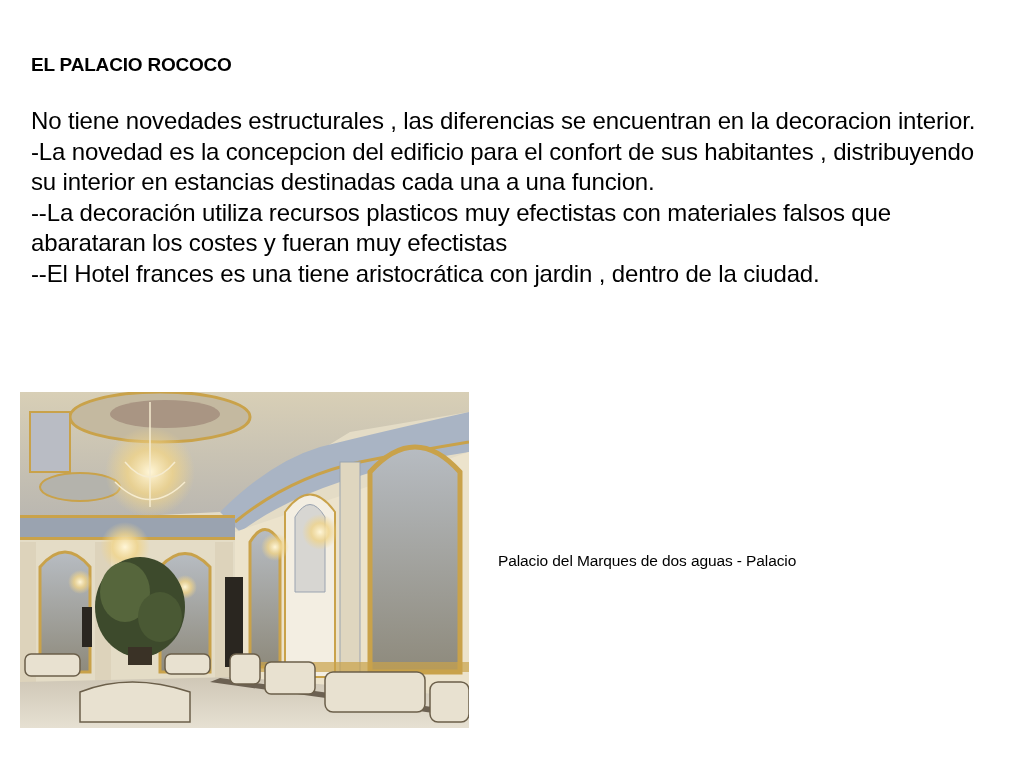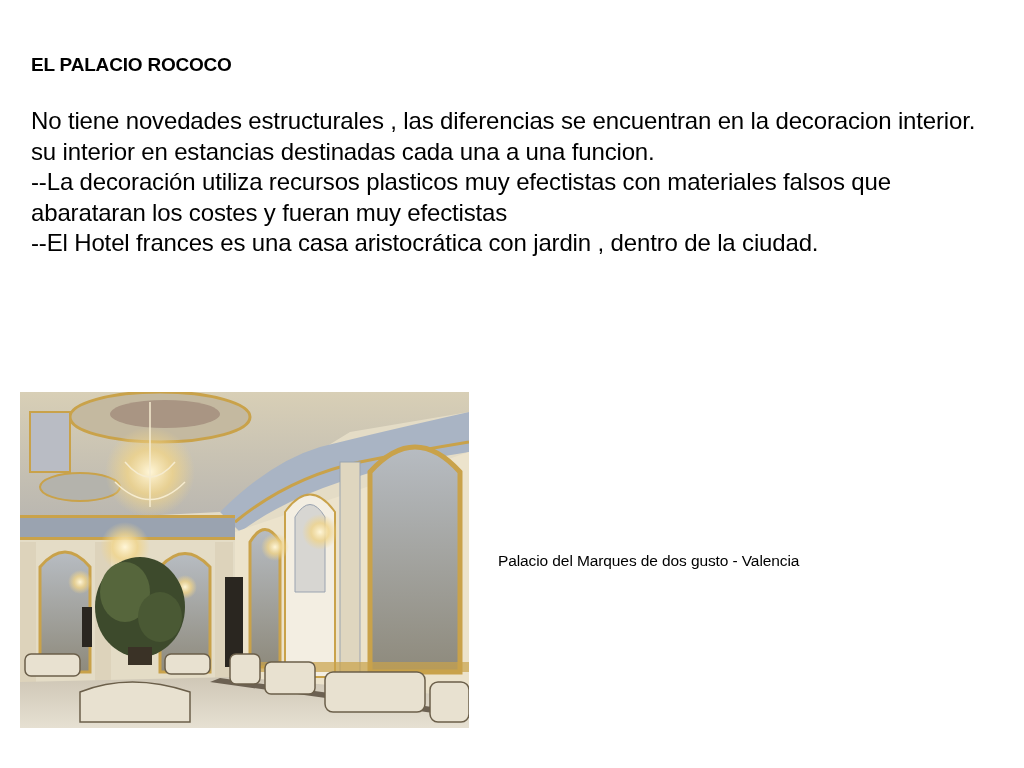"-La novedad es la concepcion" span.line { html: none -> <span>-La novedad es la concepcion del edificio para el confort de sus habitantes , distribuyendo</span> }
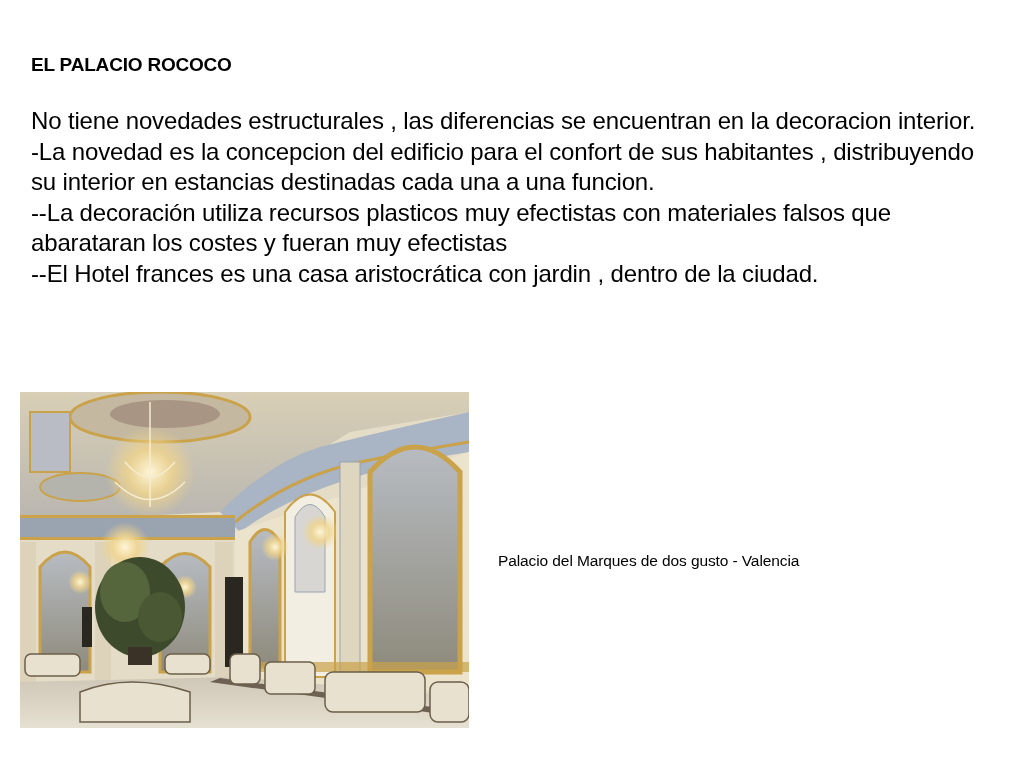"--El Hotel frances es una" span.line { text: casa -> tiene }
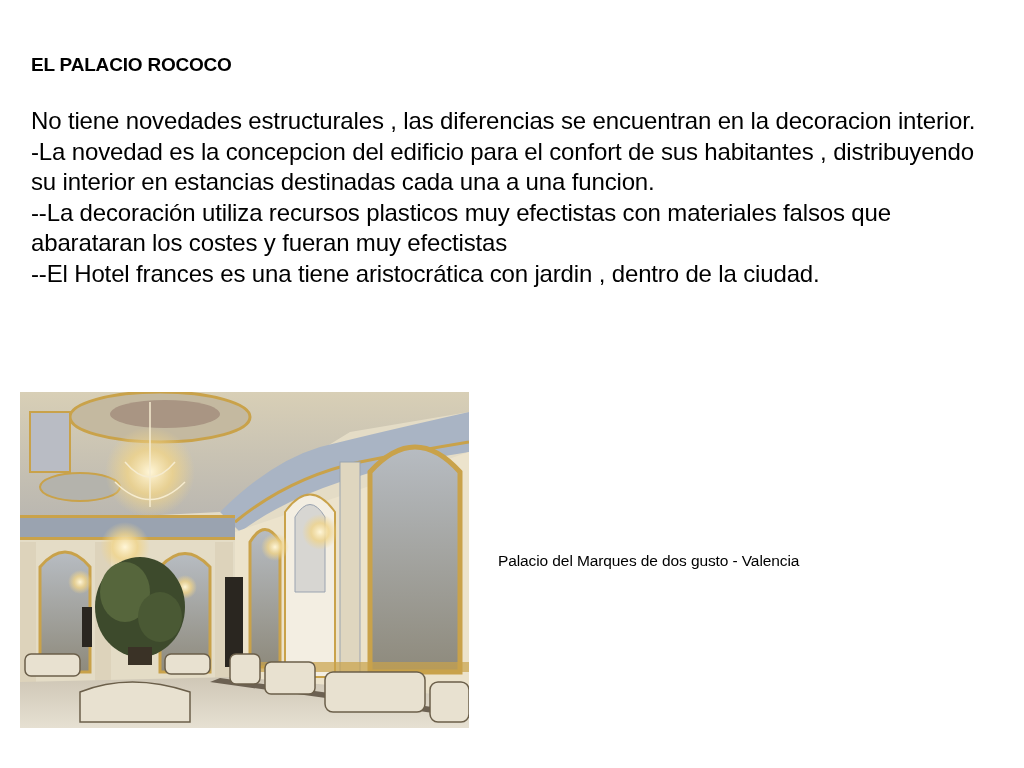"Palacio del Marques de dos" div.caption { text: gusto - Valencia -> aguas - Palacio }
